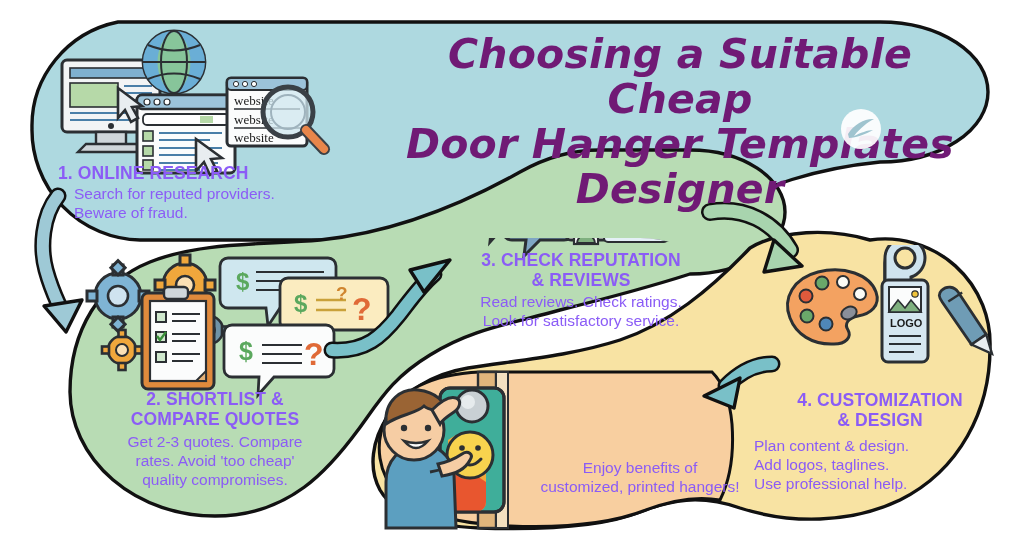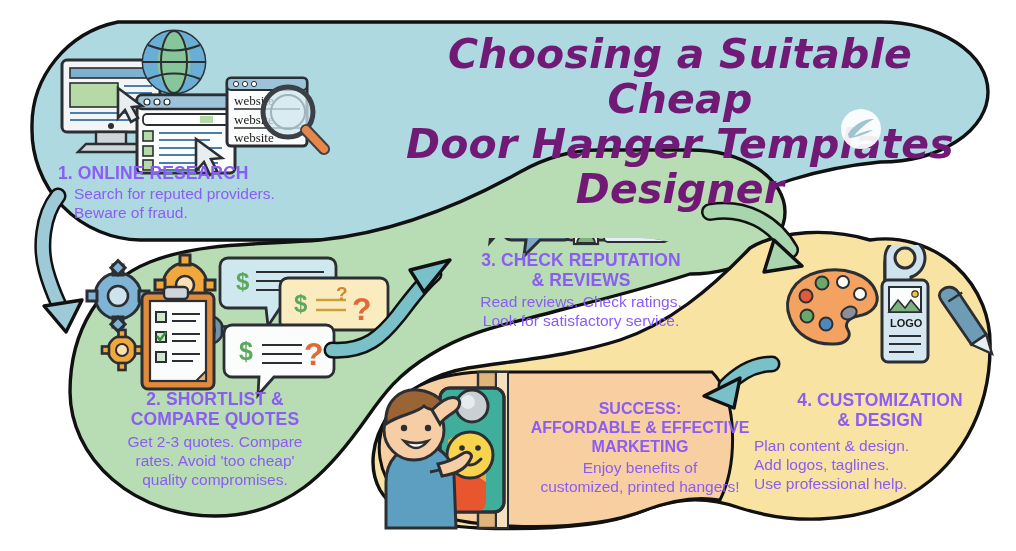"SUCCESS:" div.tb { html: <div> <div>SUCCESS:</div> <div>AFFORDABLE &amp; EFFECTIVE</div> <div>MARKETING</div> </div> -> none }
